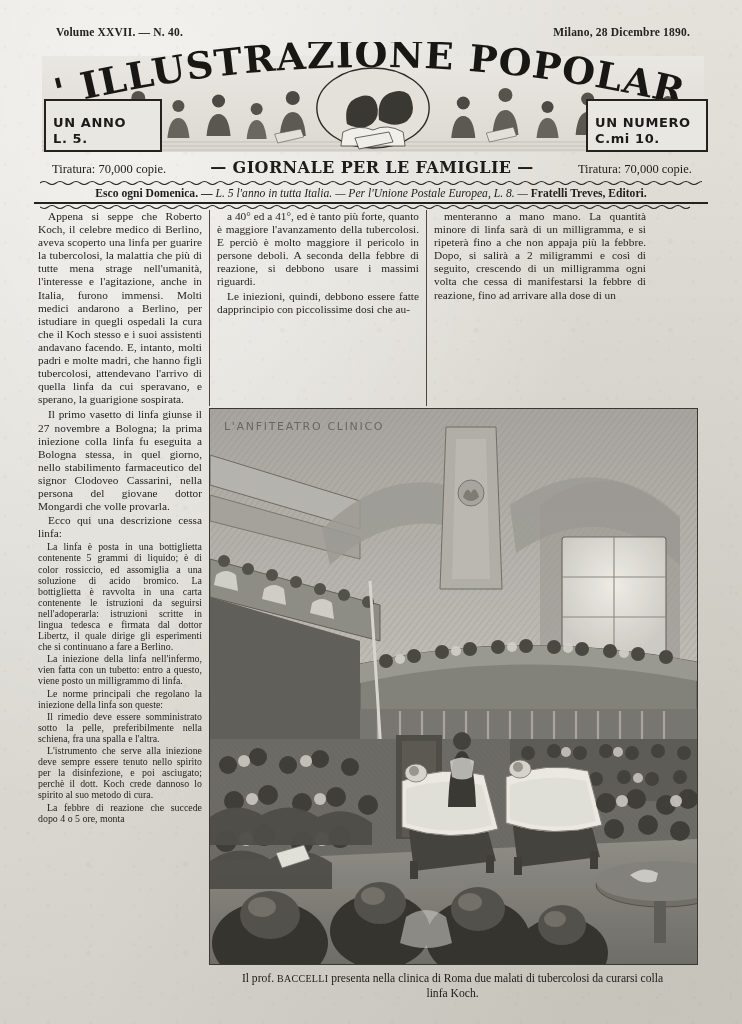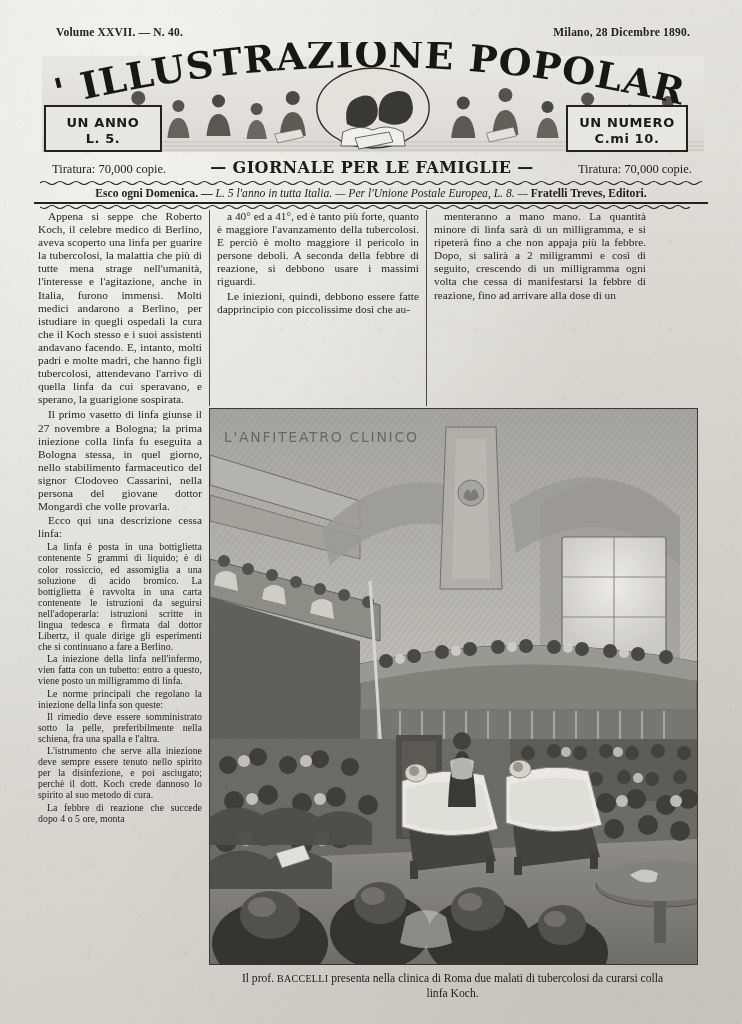"UN ANNO" .boxL,.boxR { padding: 8px 7px 4px -> 14px 7px 4px; text-align: center -> none }
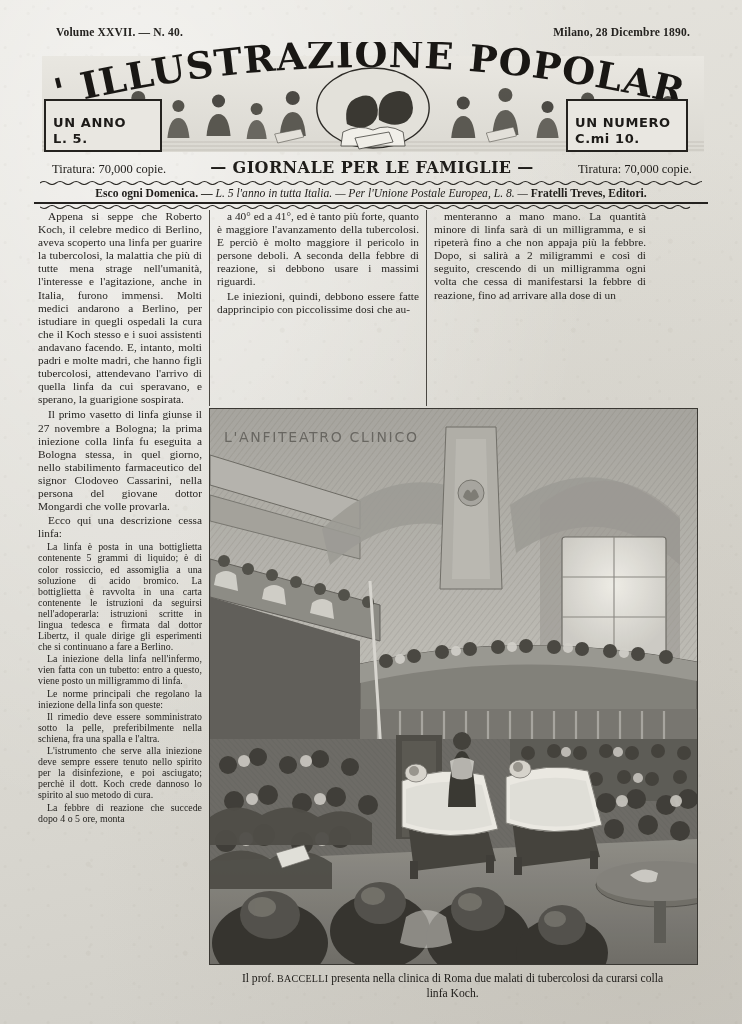"UN NUMERO" .boxR { right: 20px -> 0 }
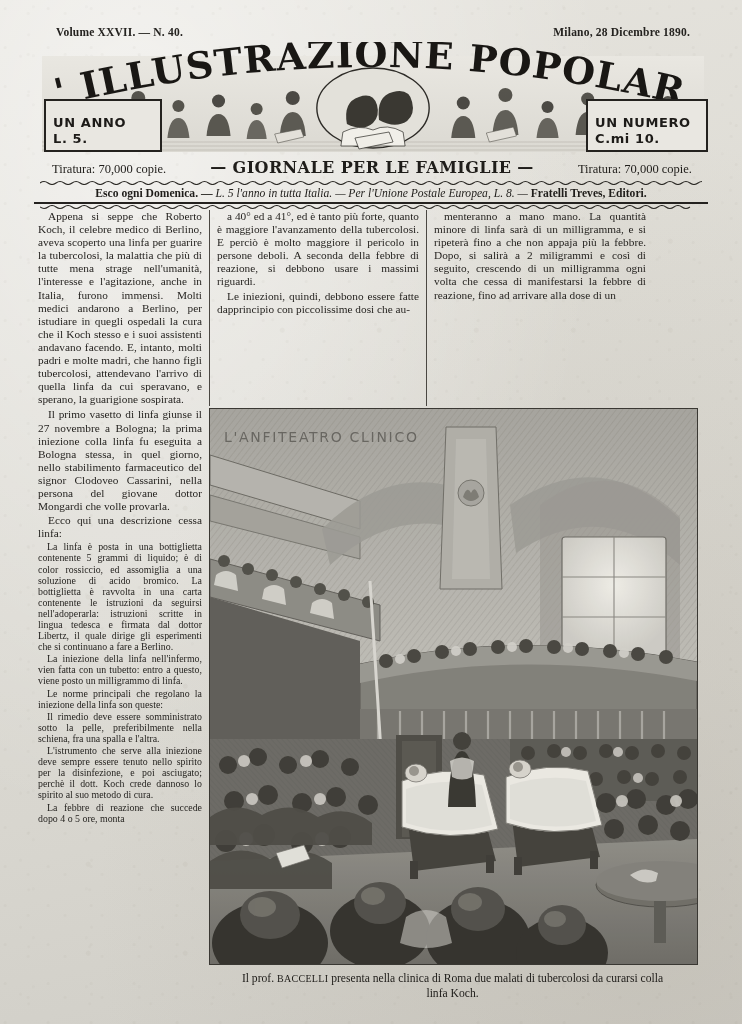"L'ANFITEATRO CLINICO" .eng-label { font-size: 14px -> 11px; top: 20px -> 11px }
